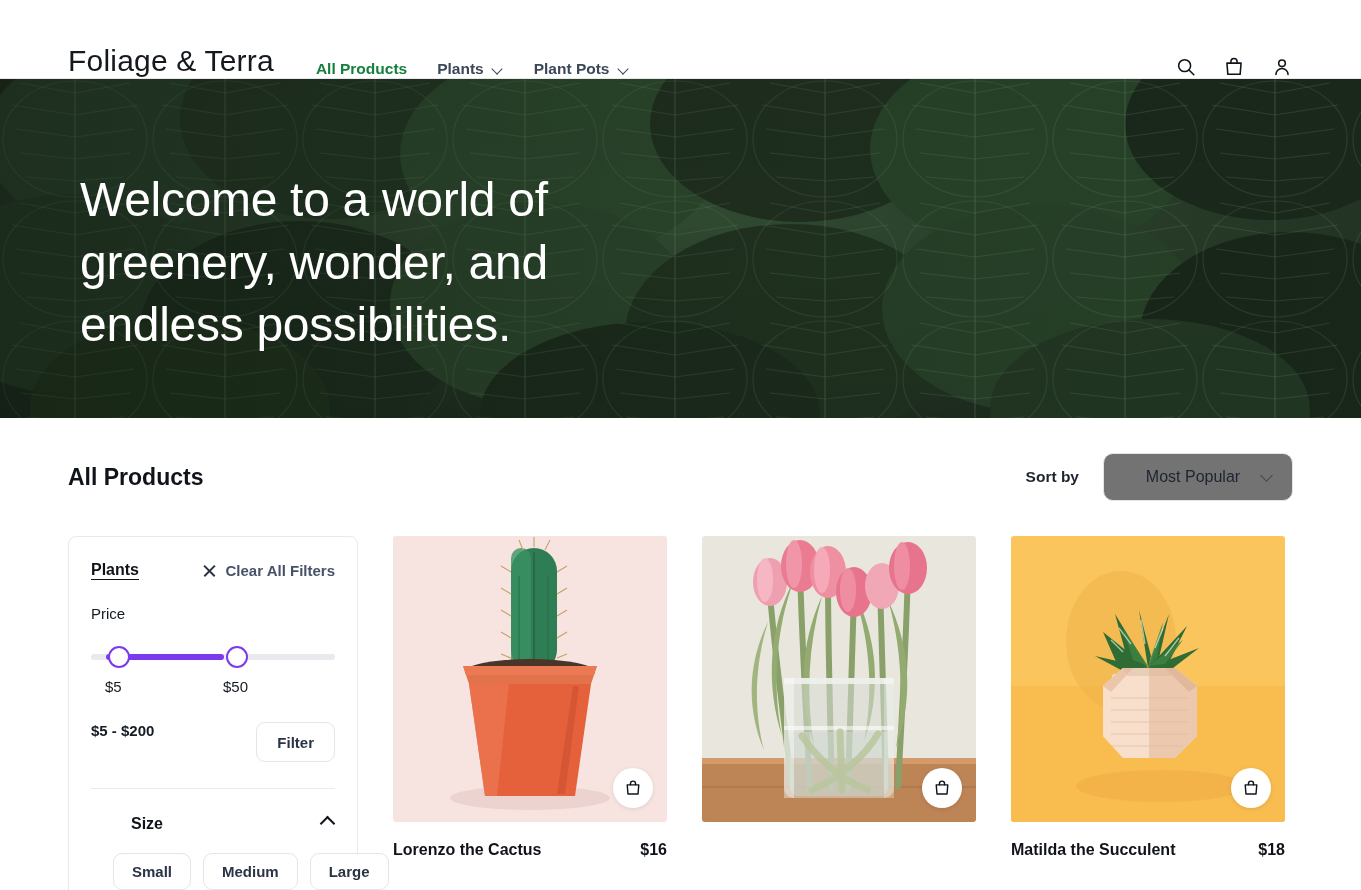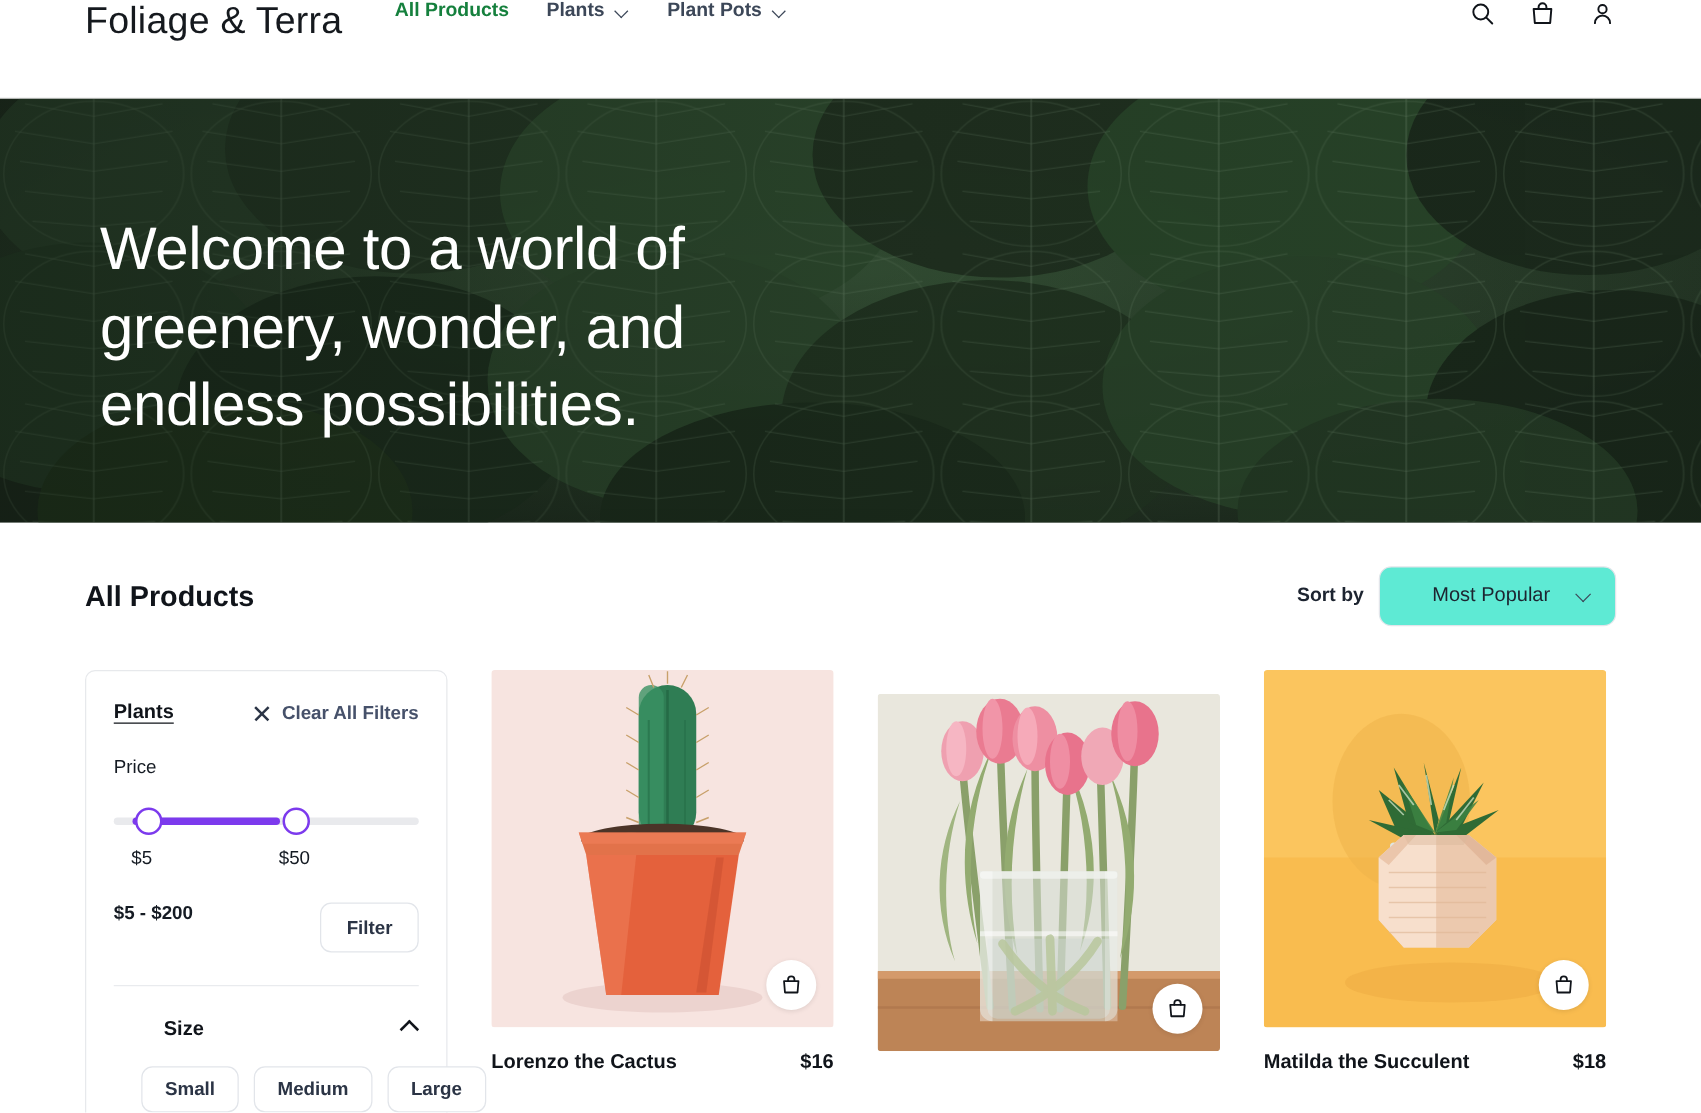"Foliage & Terra" .header { align-items: flex-start -> flex-end }
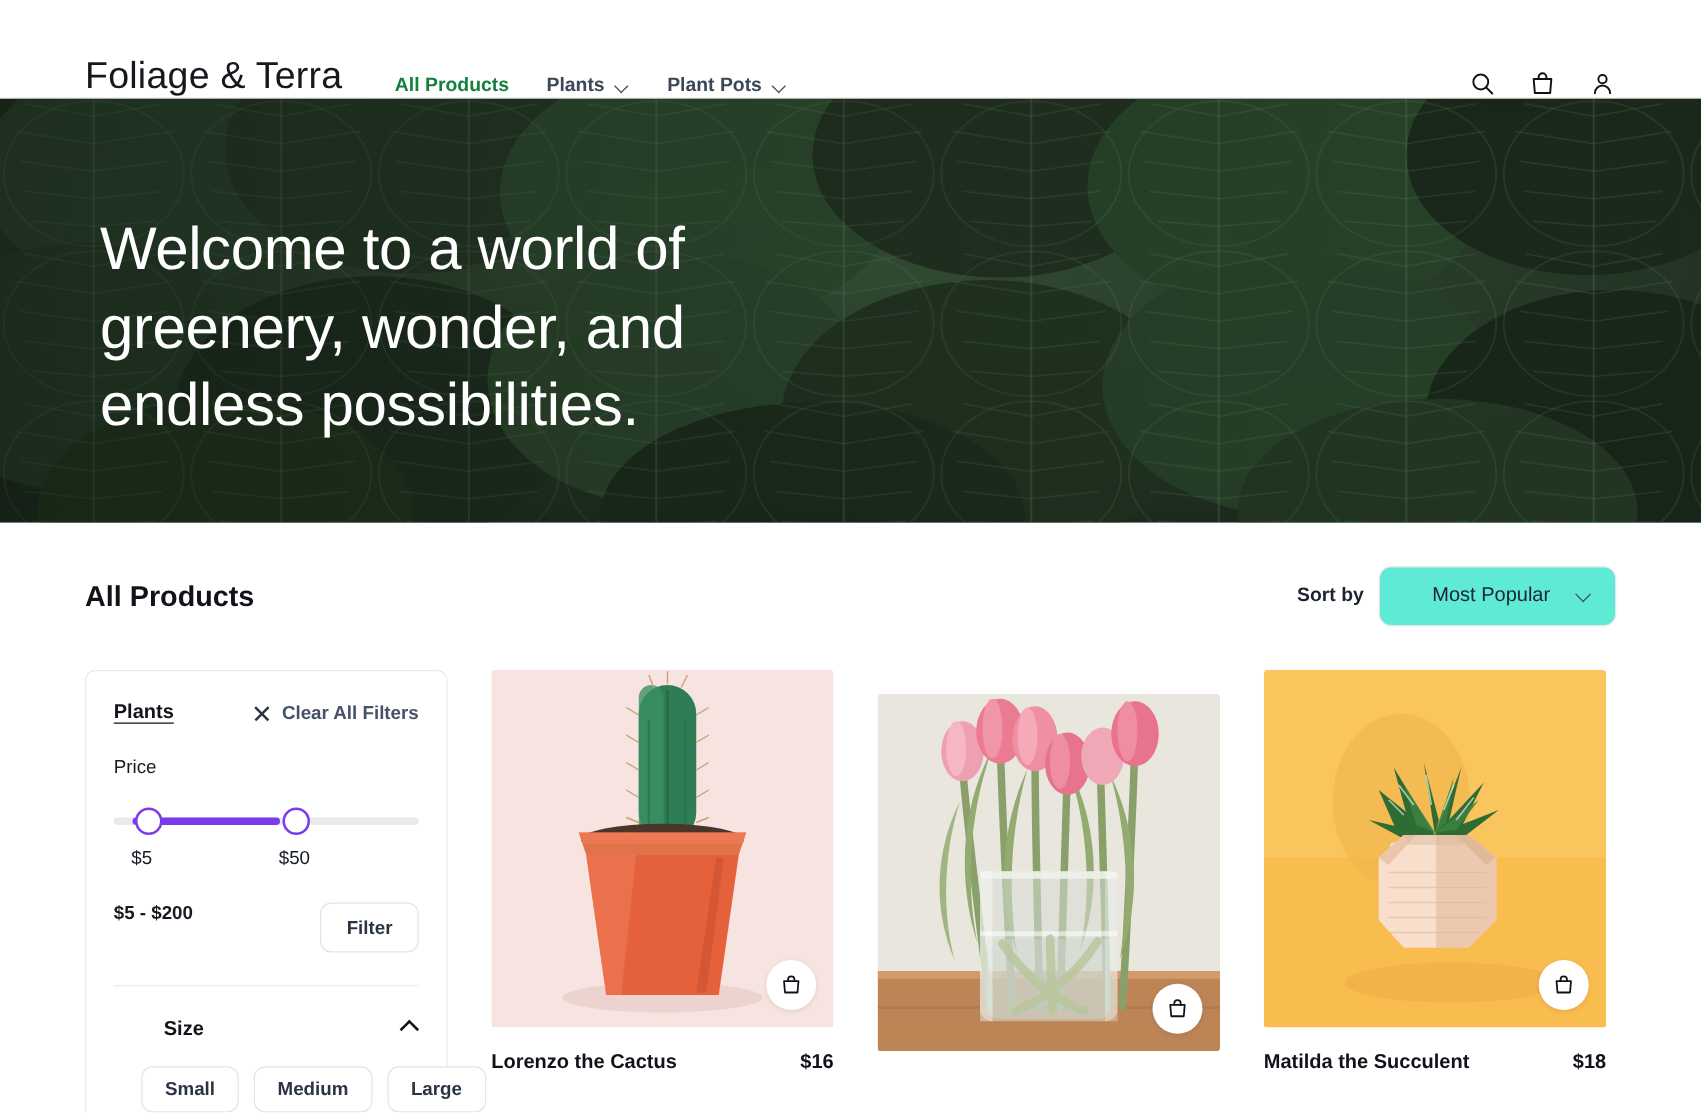"Sort by" .sort-wrap { gap: 12px -> 24px }
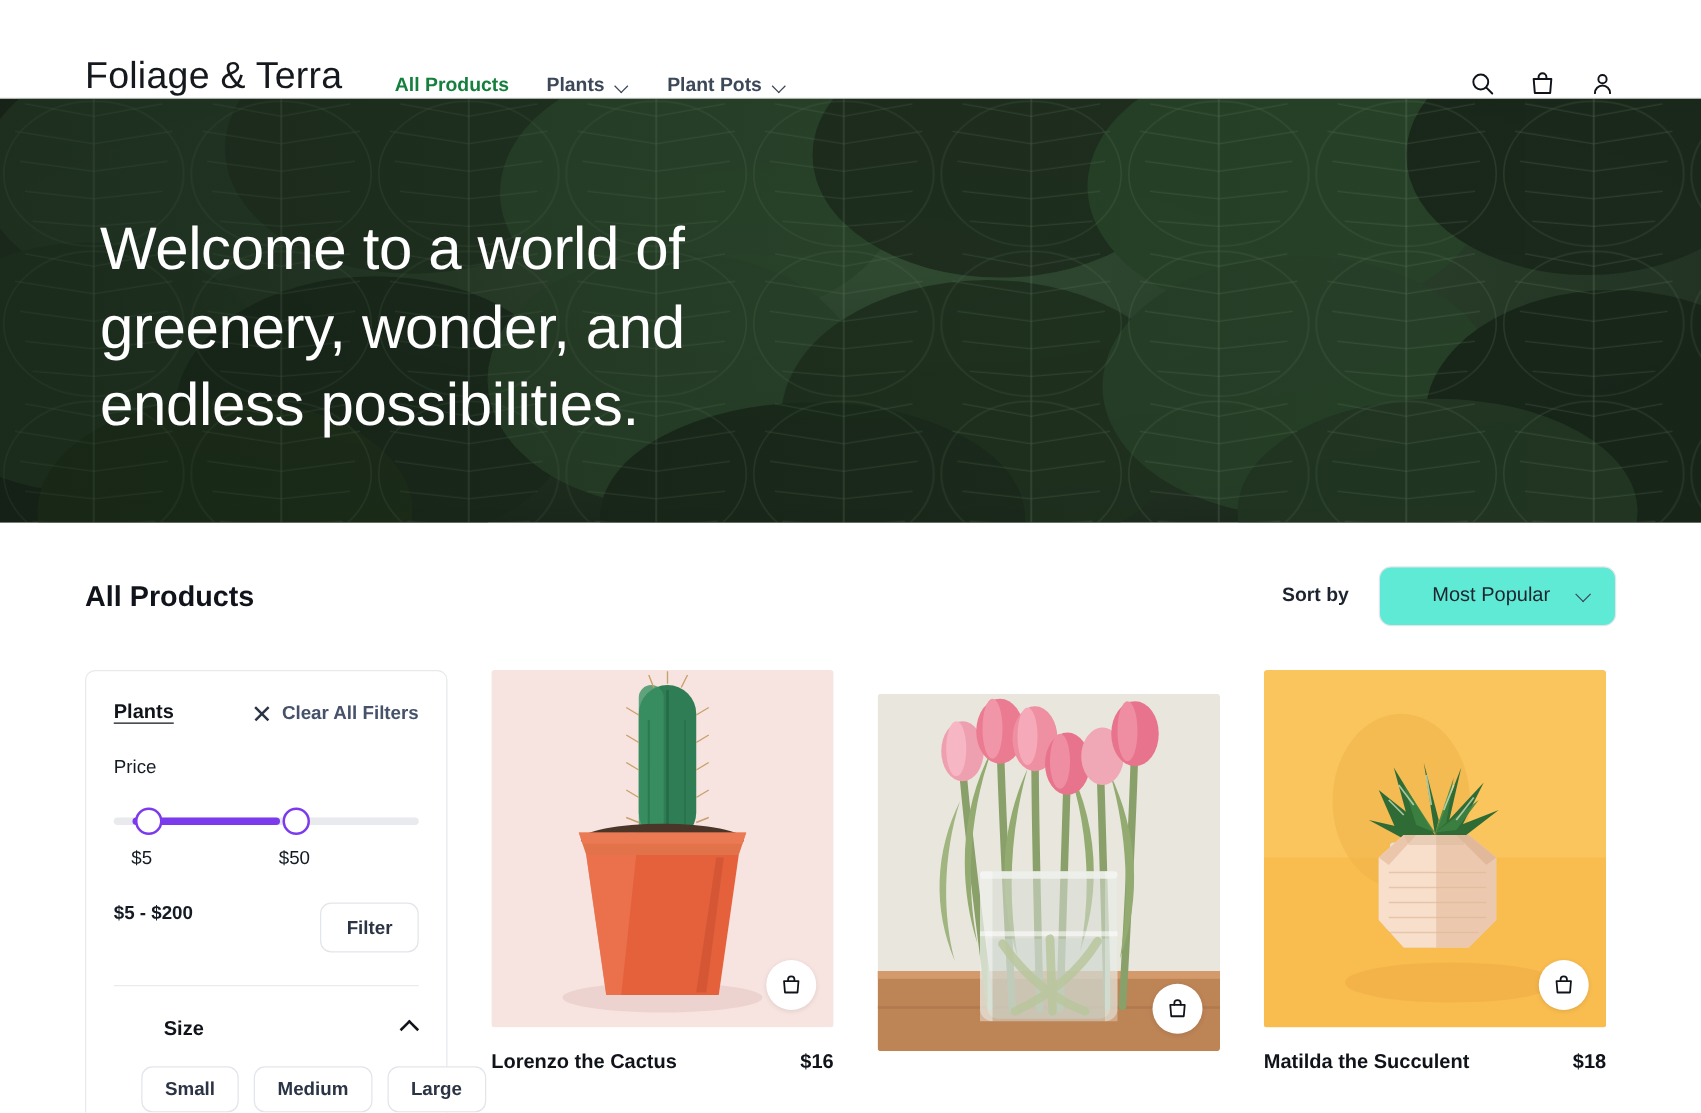"Most Popular" .sort-select { background: #5eead4 -> #737373 }
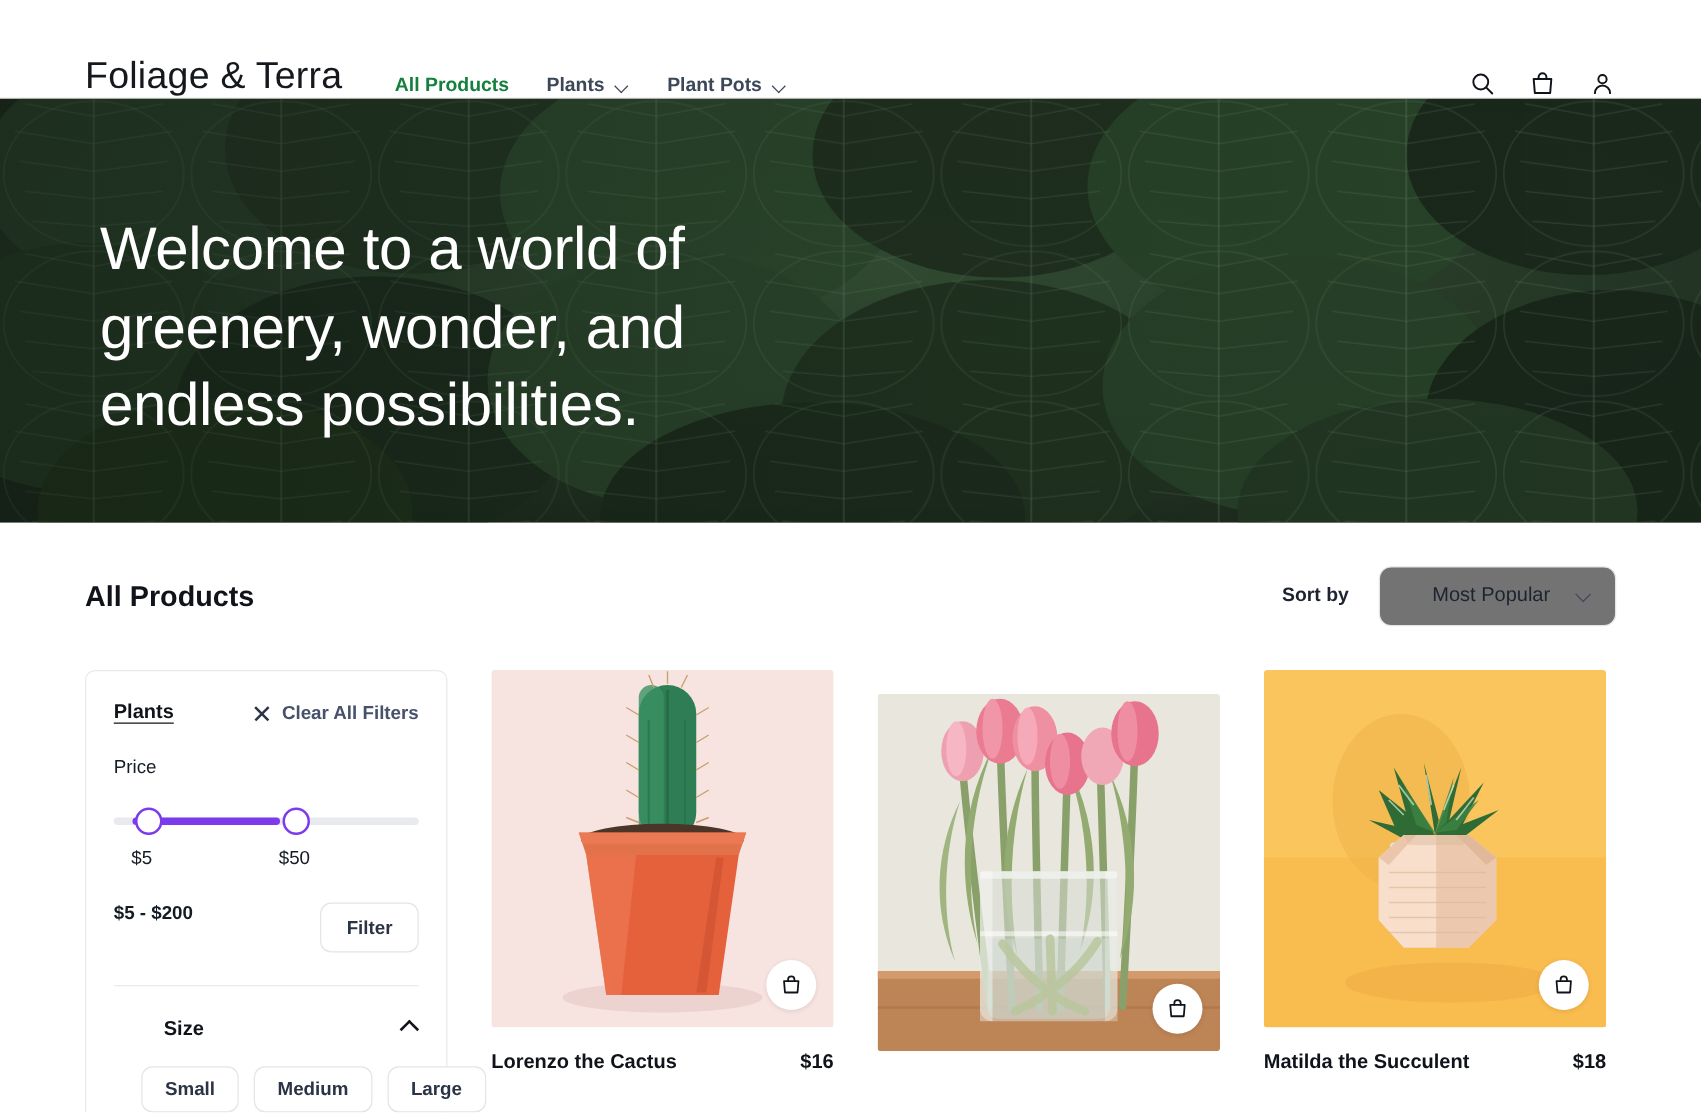"Lorenzo the Cactus" .products { align-items: center -> none }
